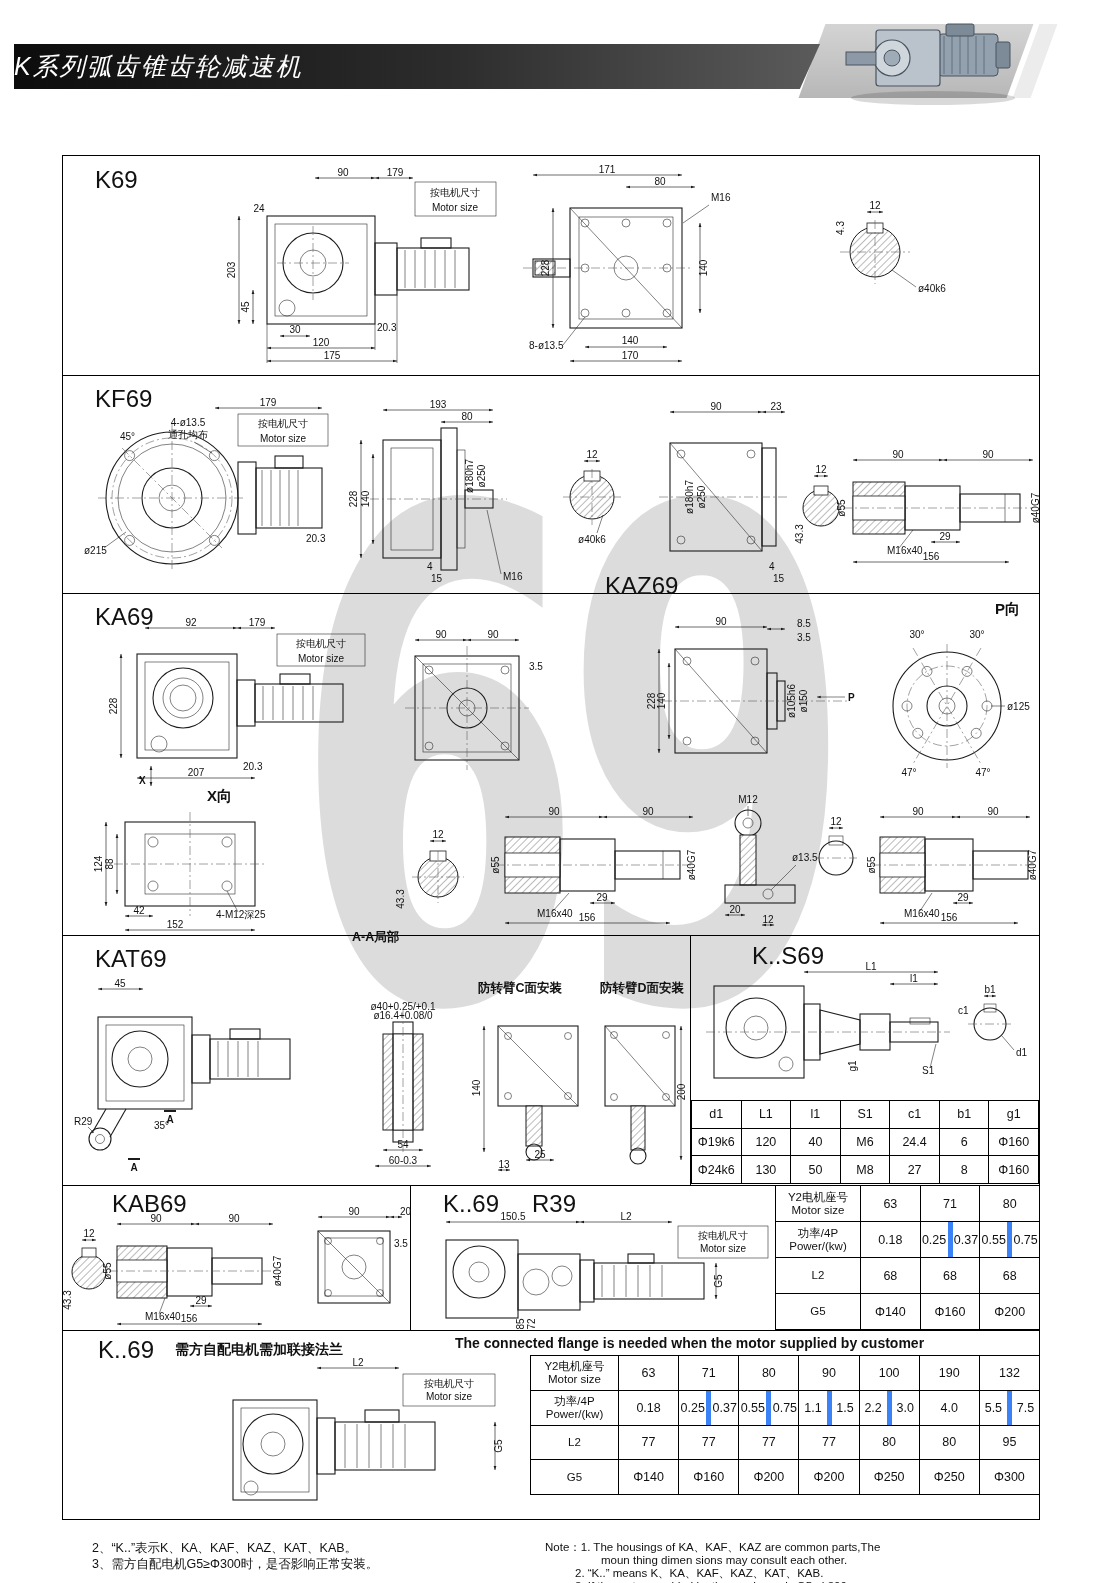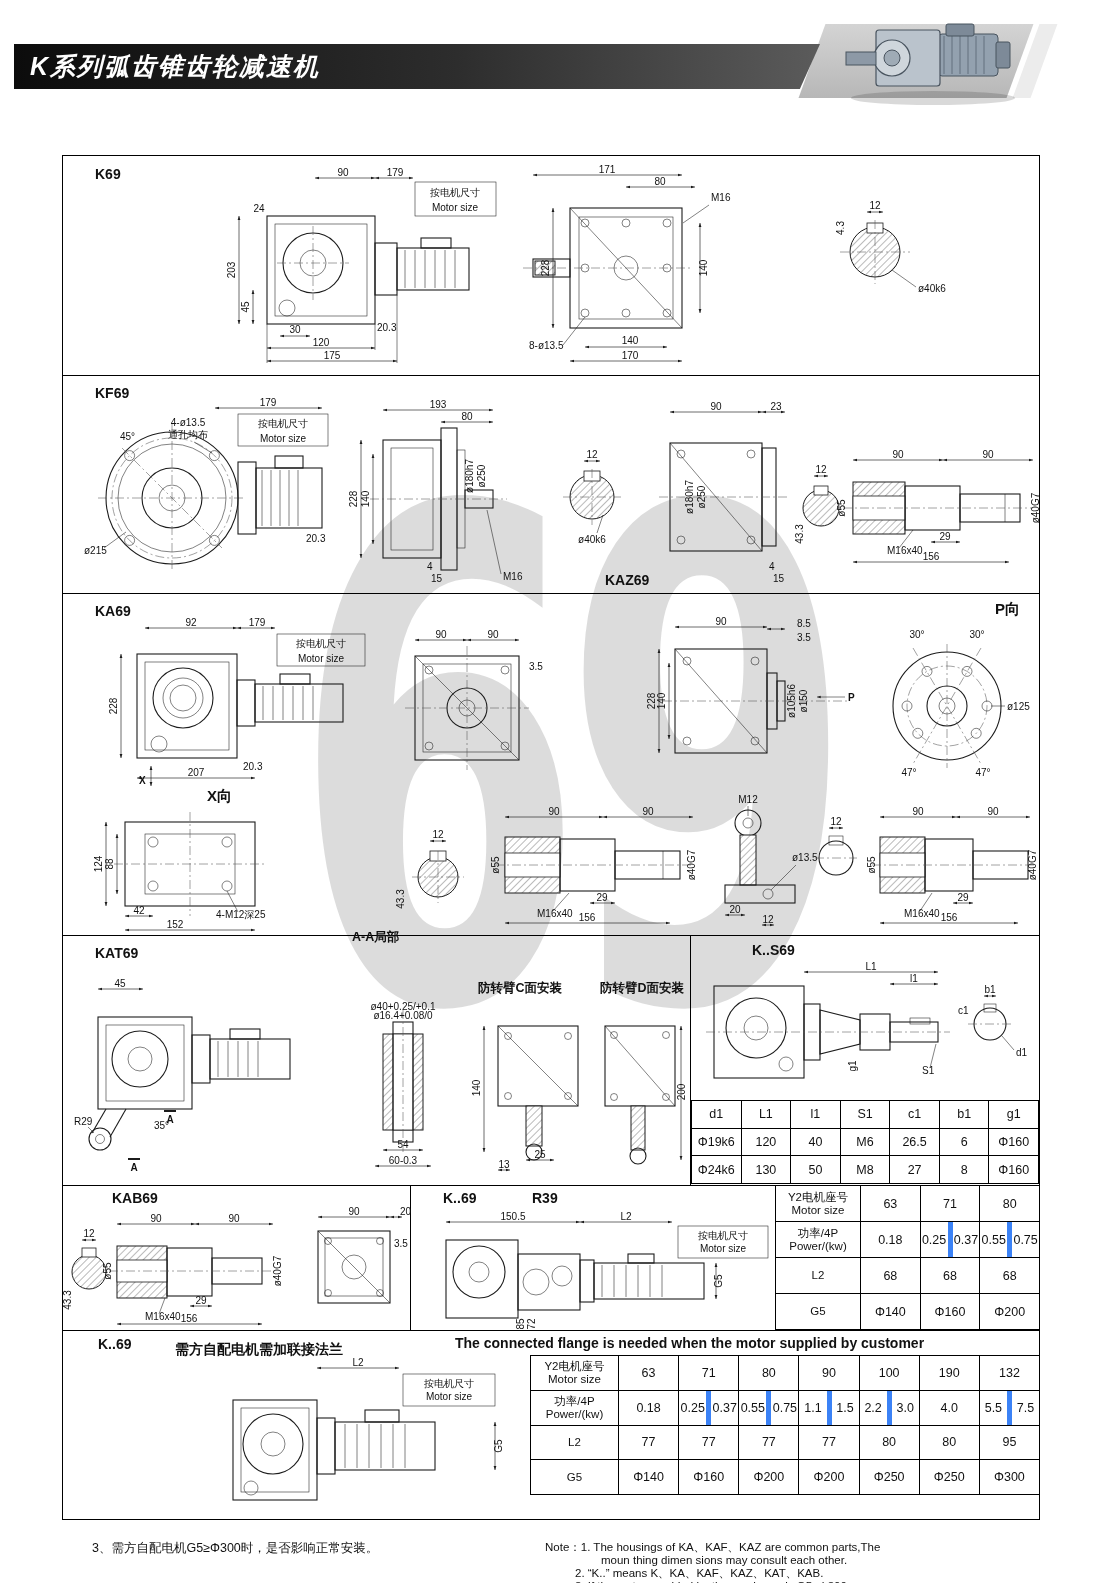"K系列弧齿锥齿轮减速机" .titlebar span { font-weight: bold -> normal; padding-left: 16px -> none }
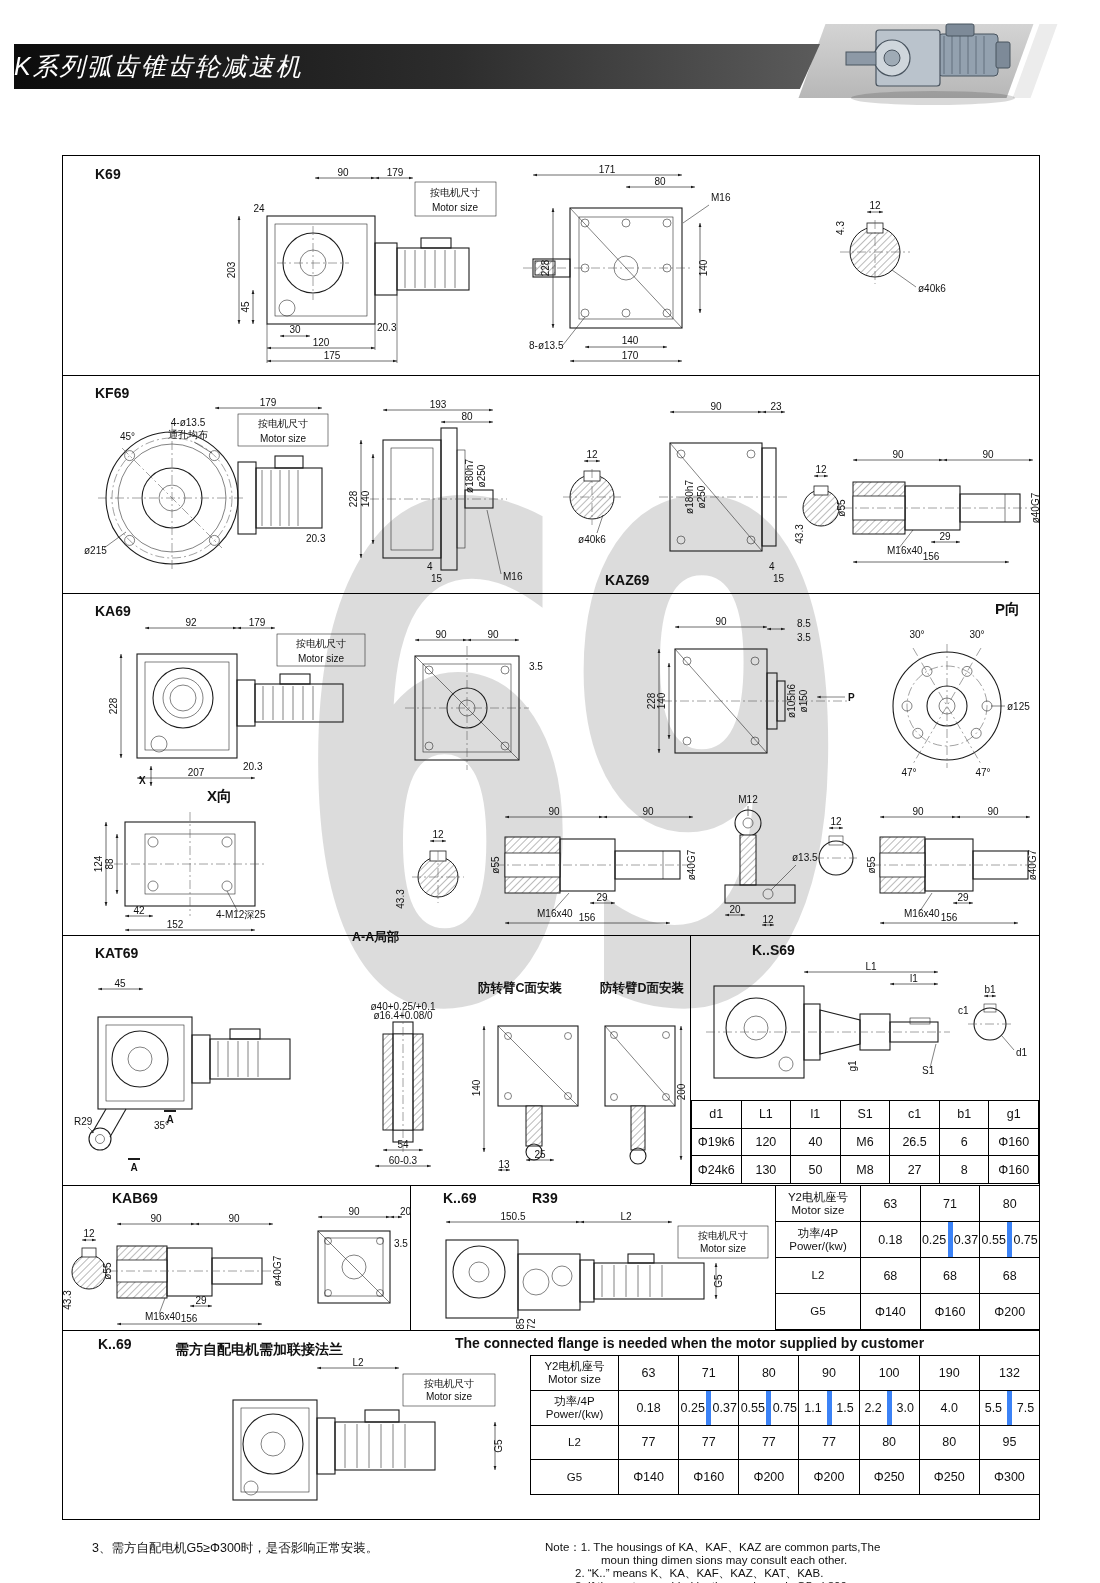"K69" .sec-title { font-size: 14px -> 24px; font-weight: bold -> normal }
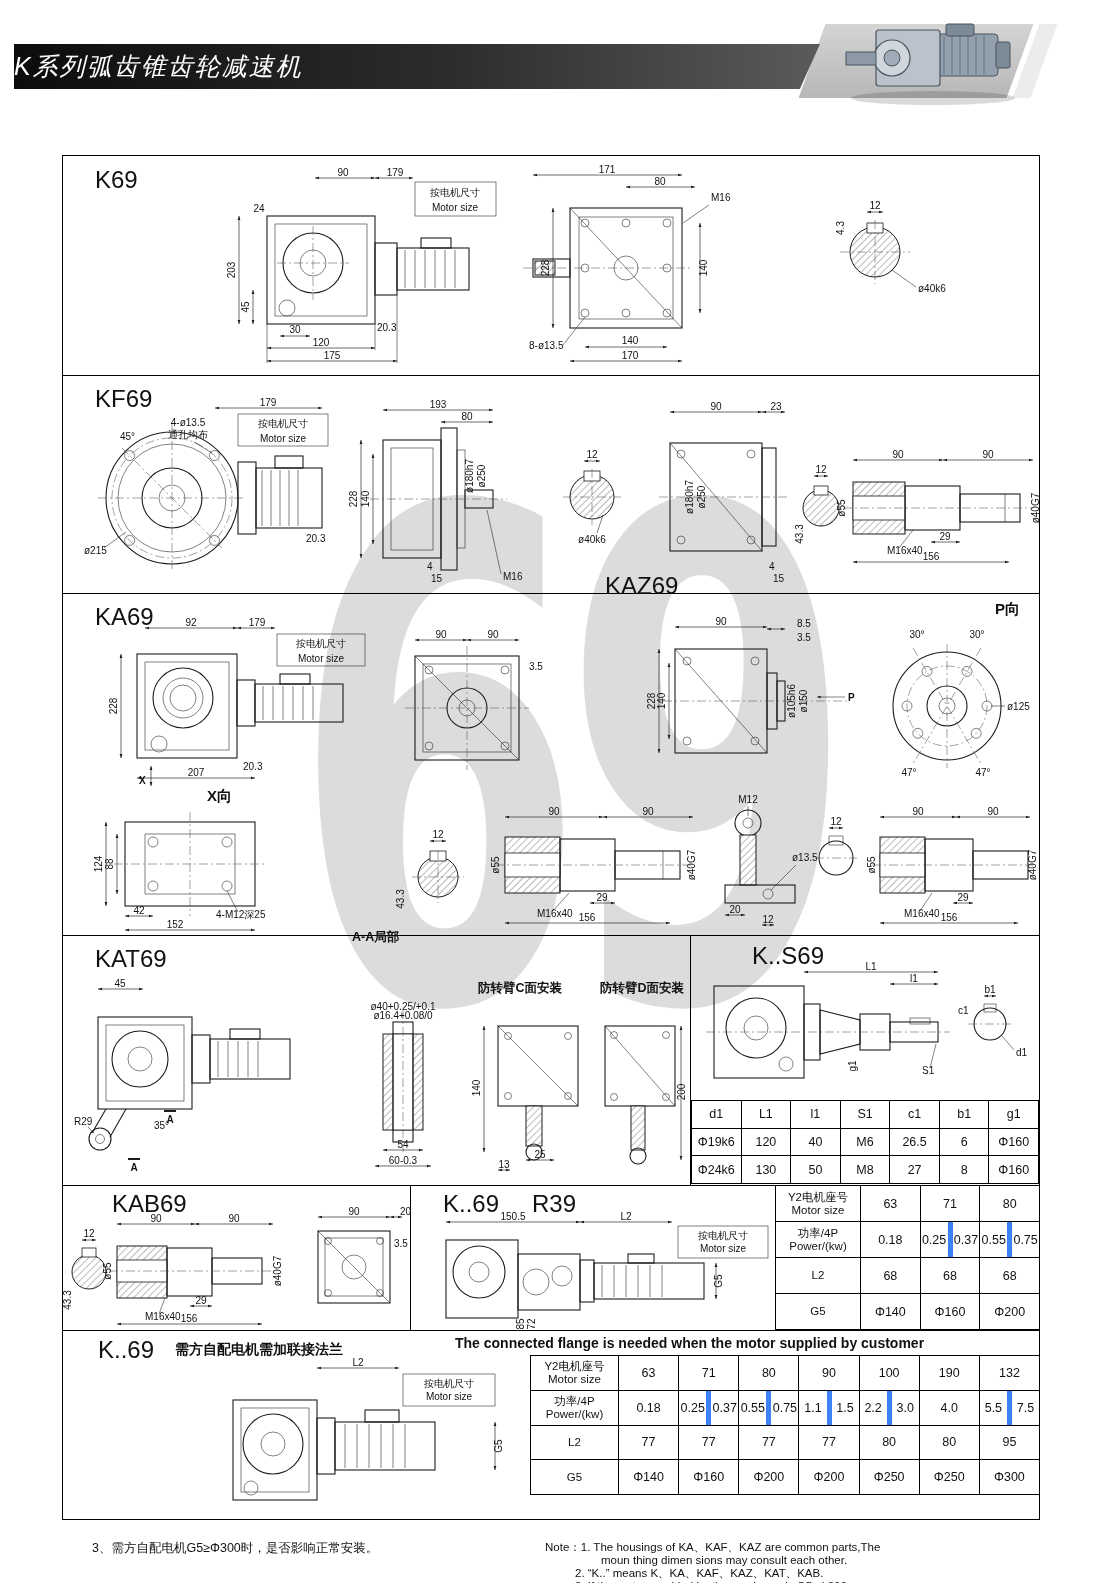"26.5" div.tc { text: 26.5 -> 24.4 }
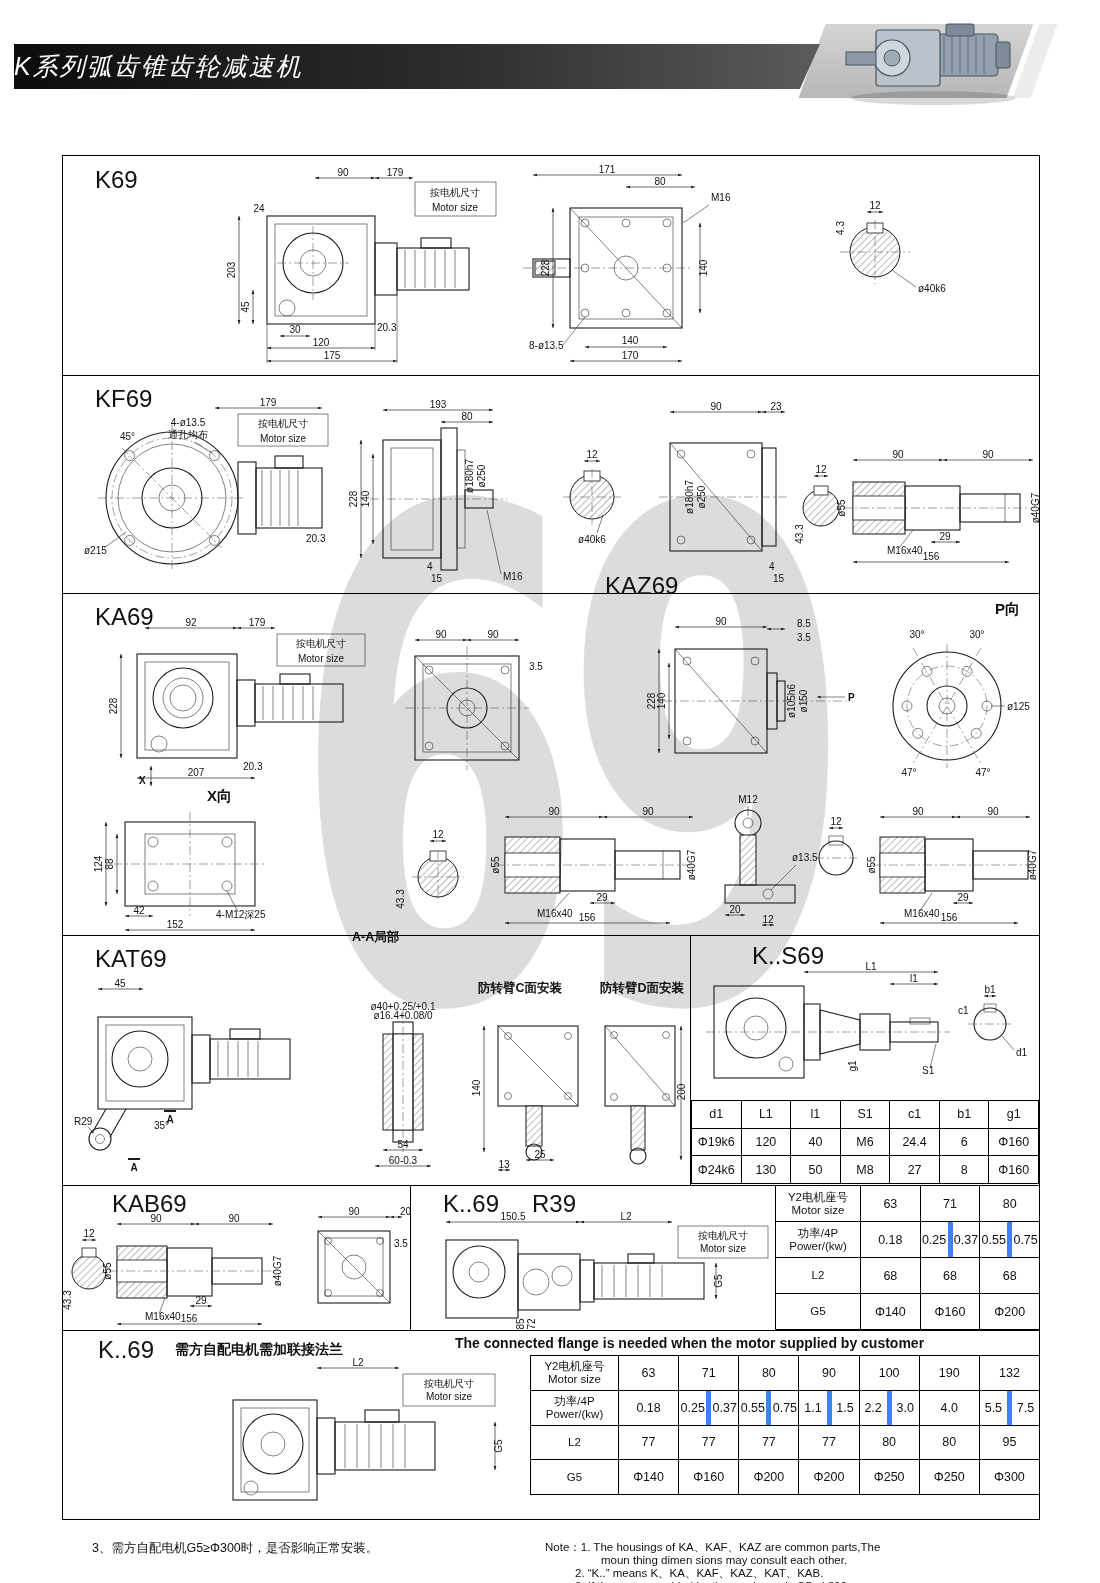"2、“K..”表示K、KA、KAF、KAZ、KAT、KAB。" div { html: none -> <div>2、“K..”表示K、KA、KAF、KAZ、KAT、KAB。</div> }
